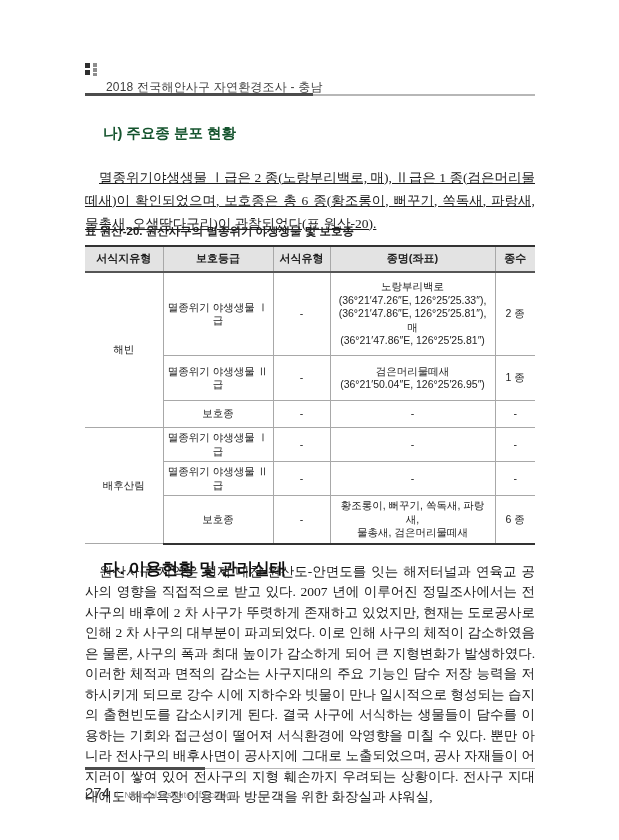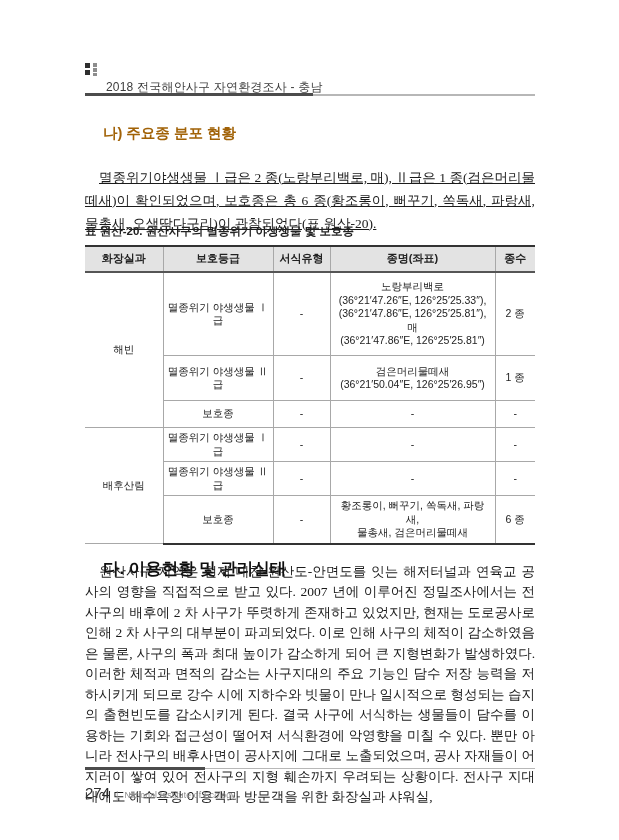"나) 주요종 분포 현황" .h-b { color: #a16207 -> #14532d }
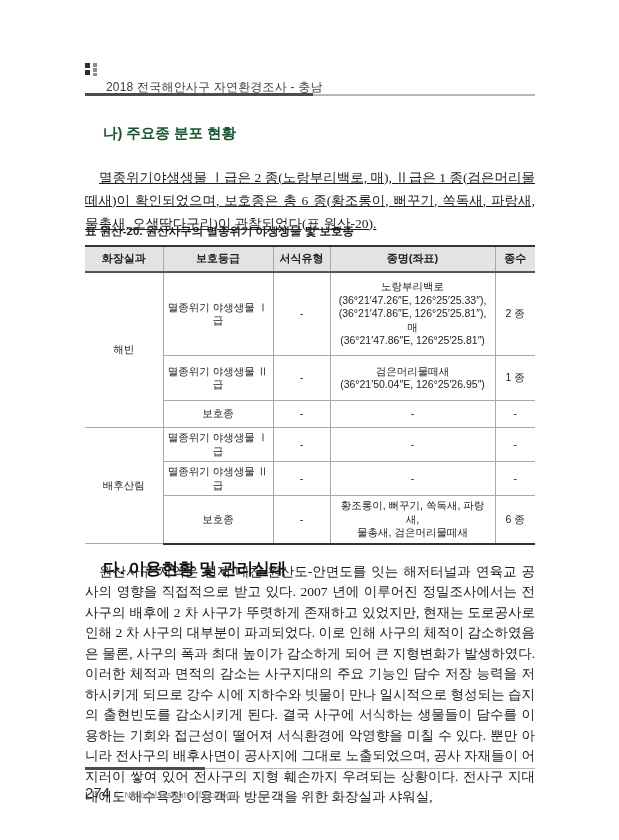"화장실과" th { text: 화장실과 -> 서식지유형 }
